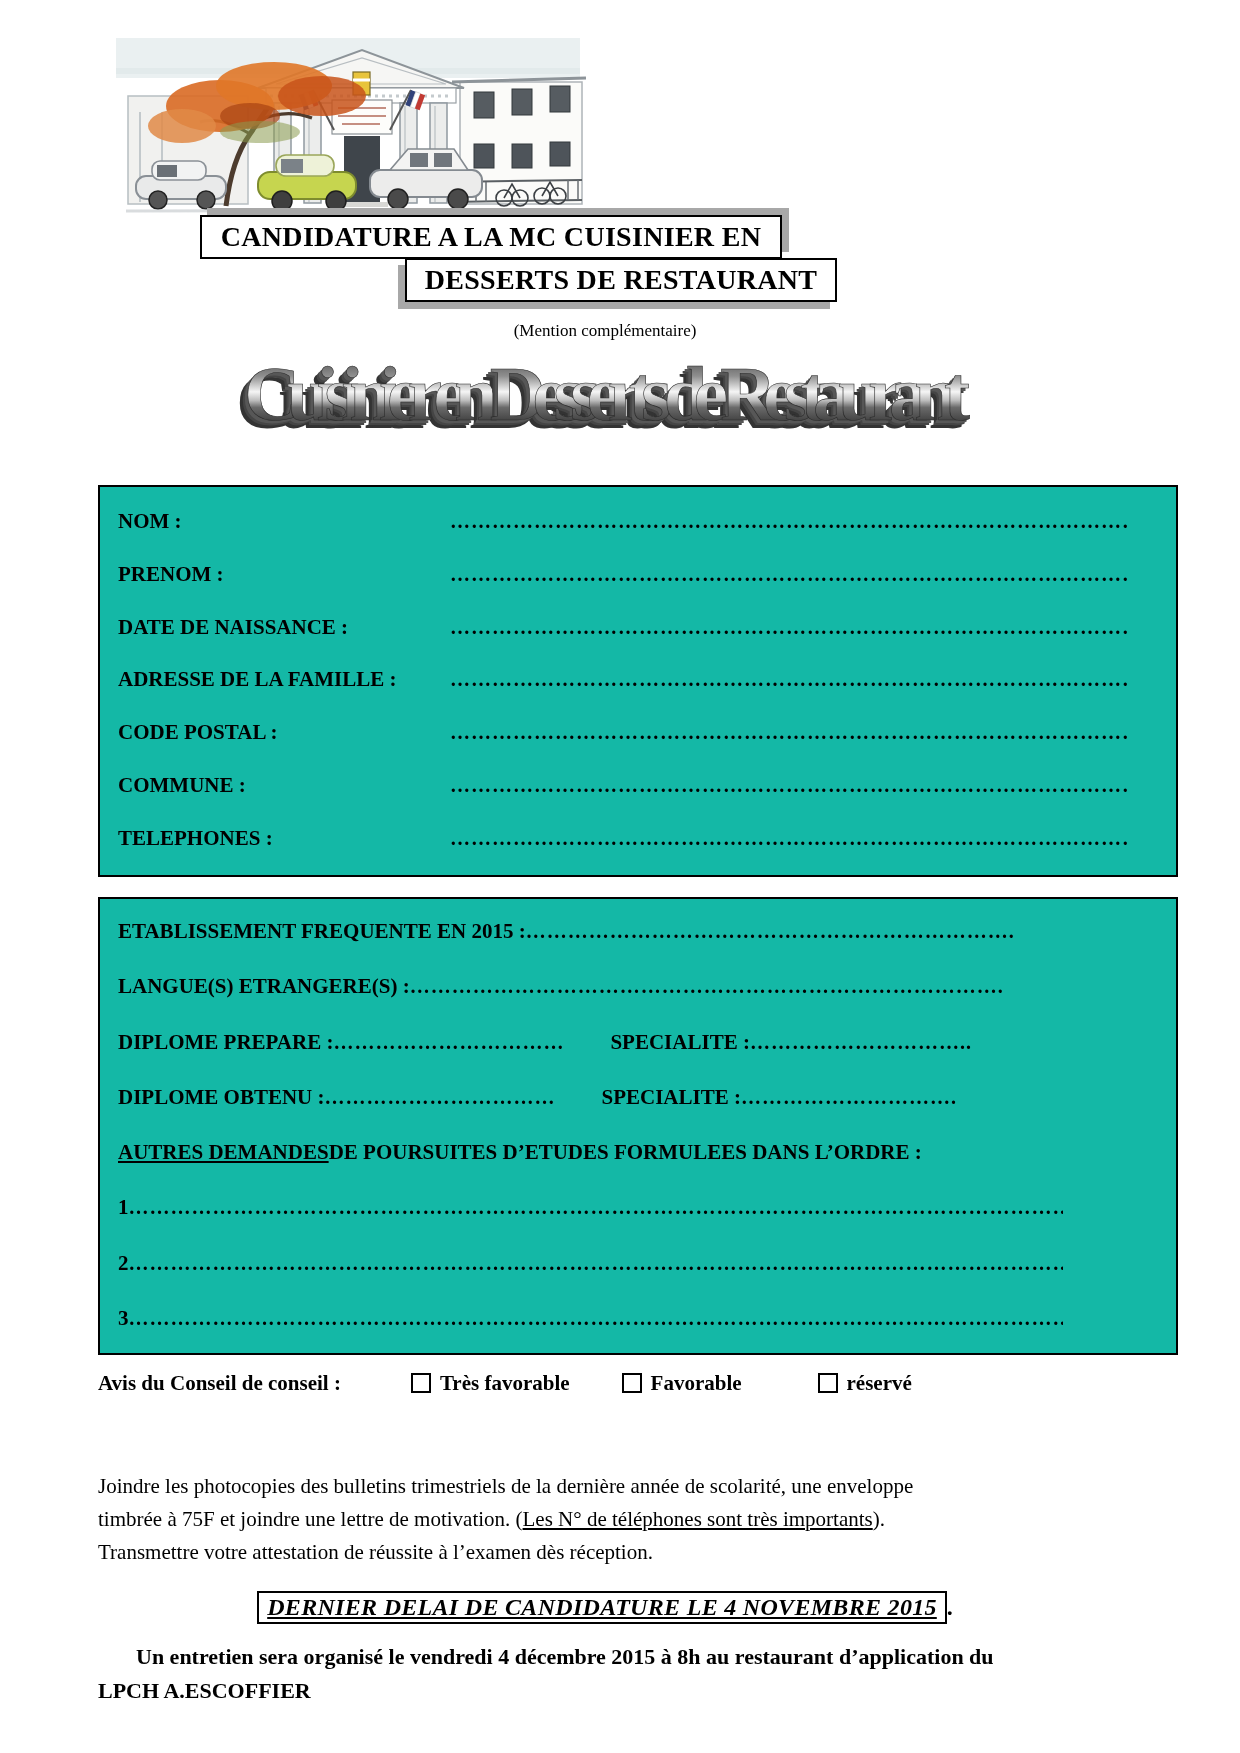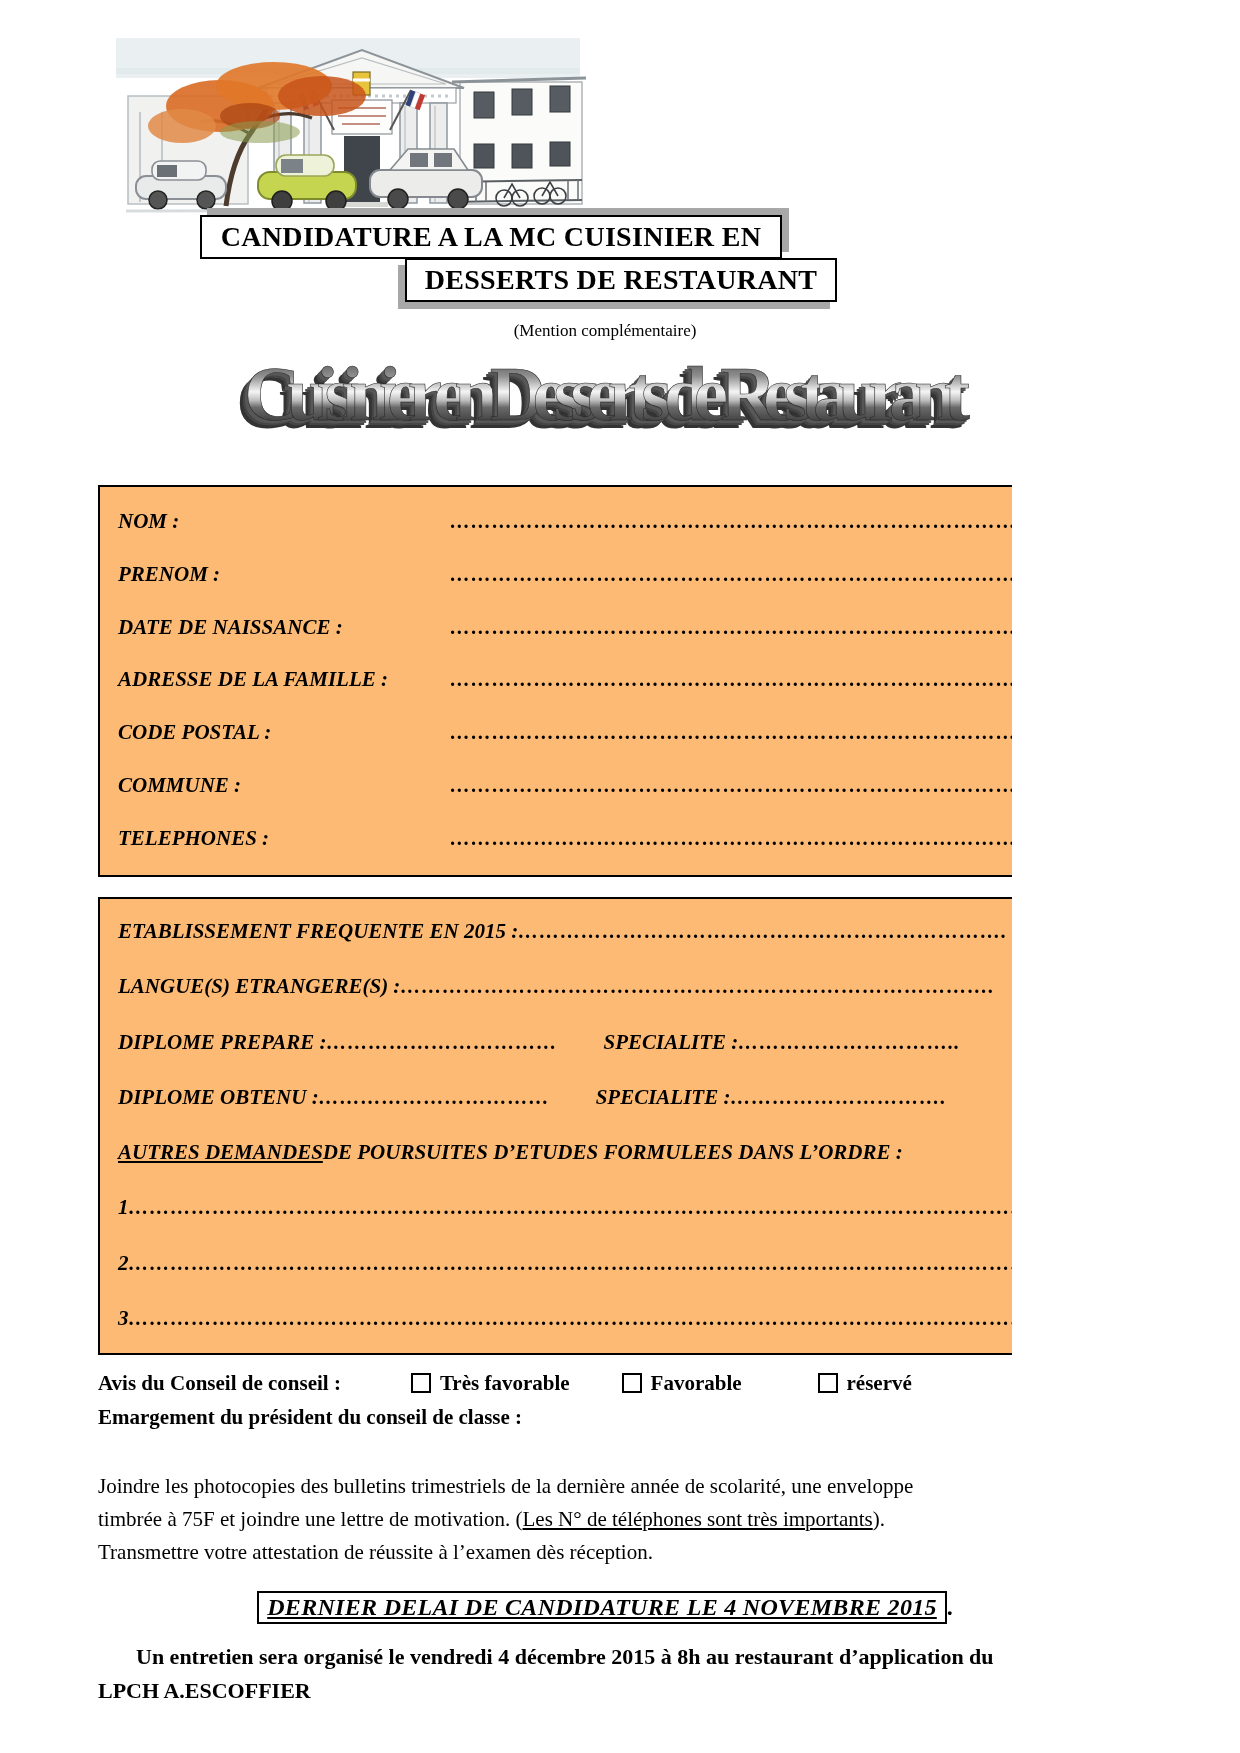"CANDIDATURE A LA MC CUISINIER" .page { width: 1012px -> 1240px }
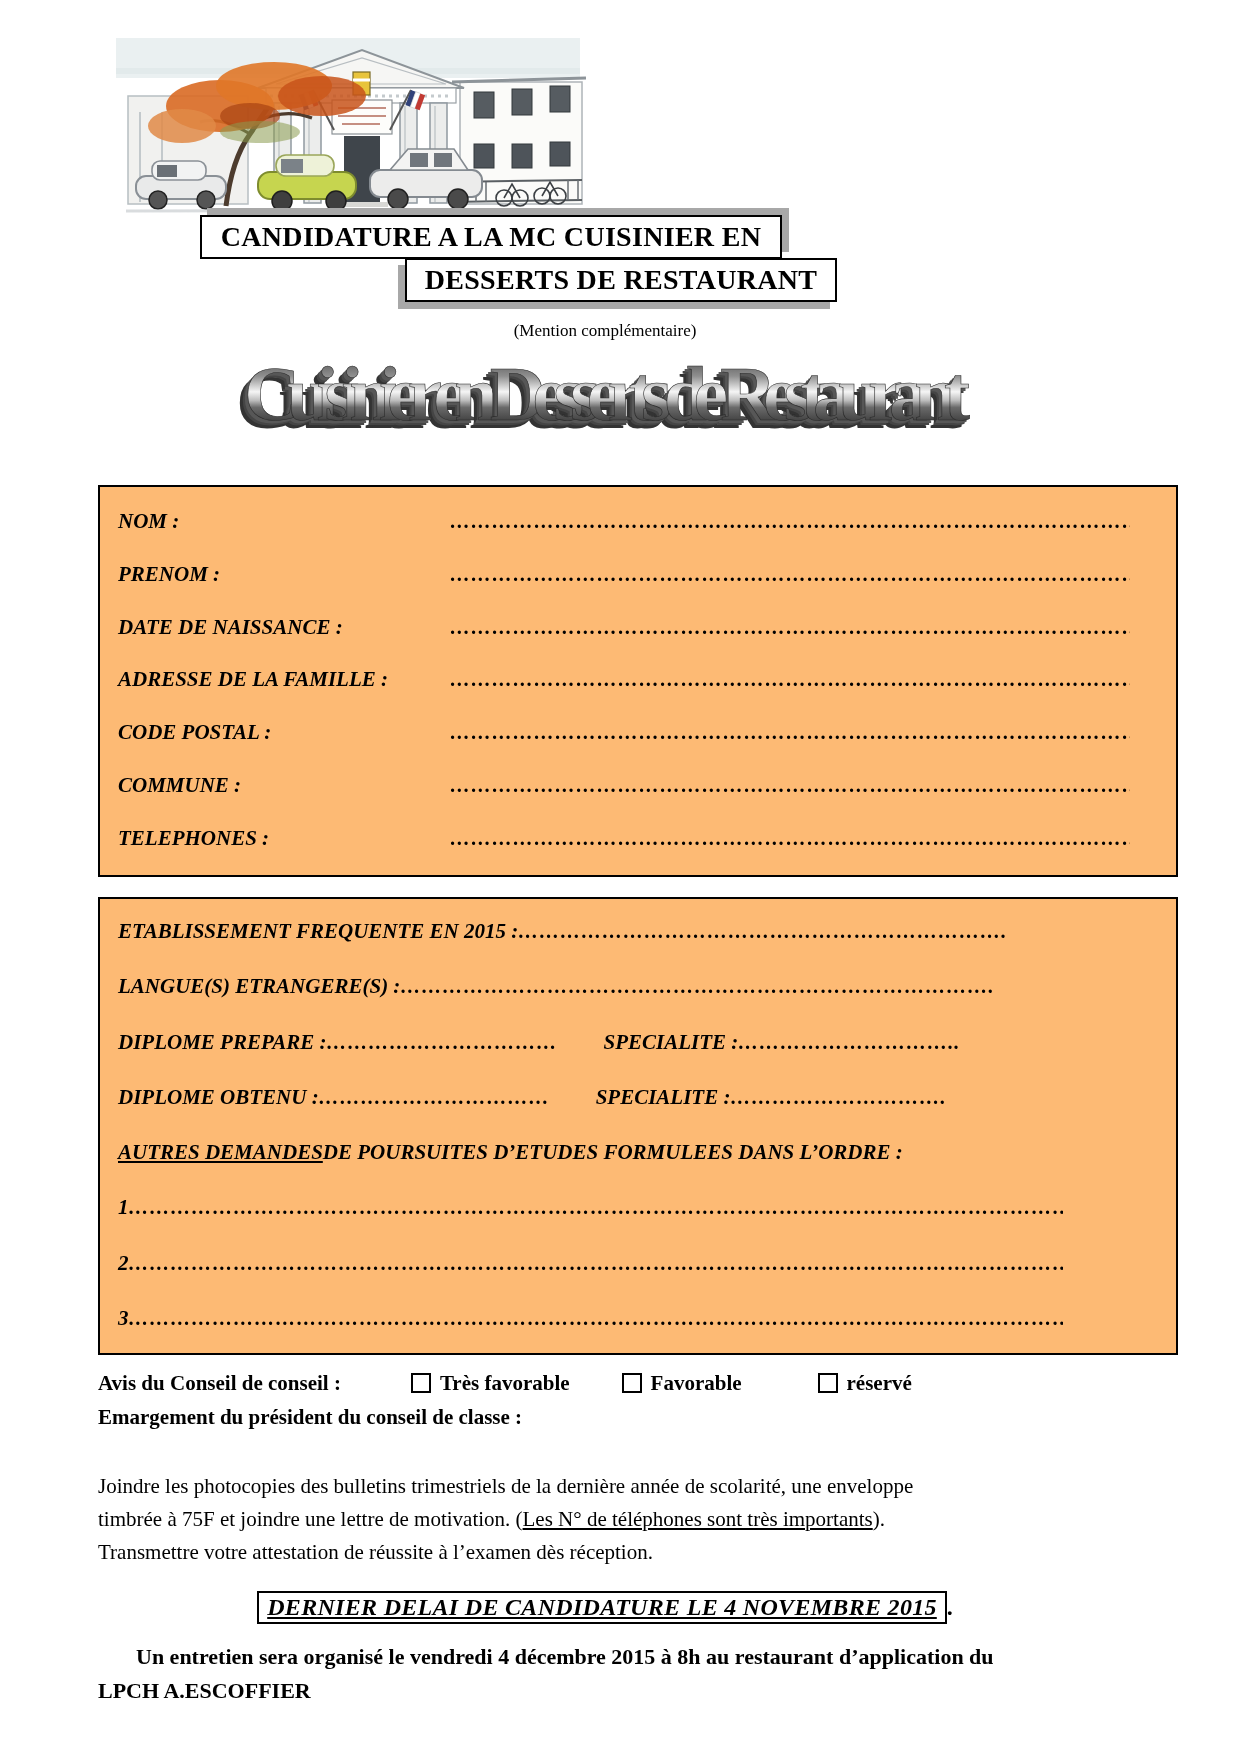"NOM :" .formbox { background: #fdba74 -> #14b8a6; font-style: italic -> none }
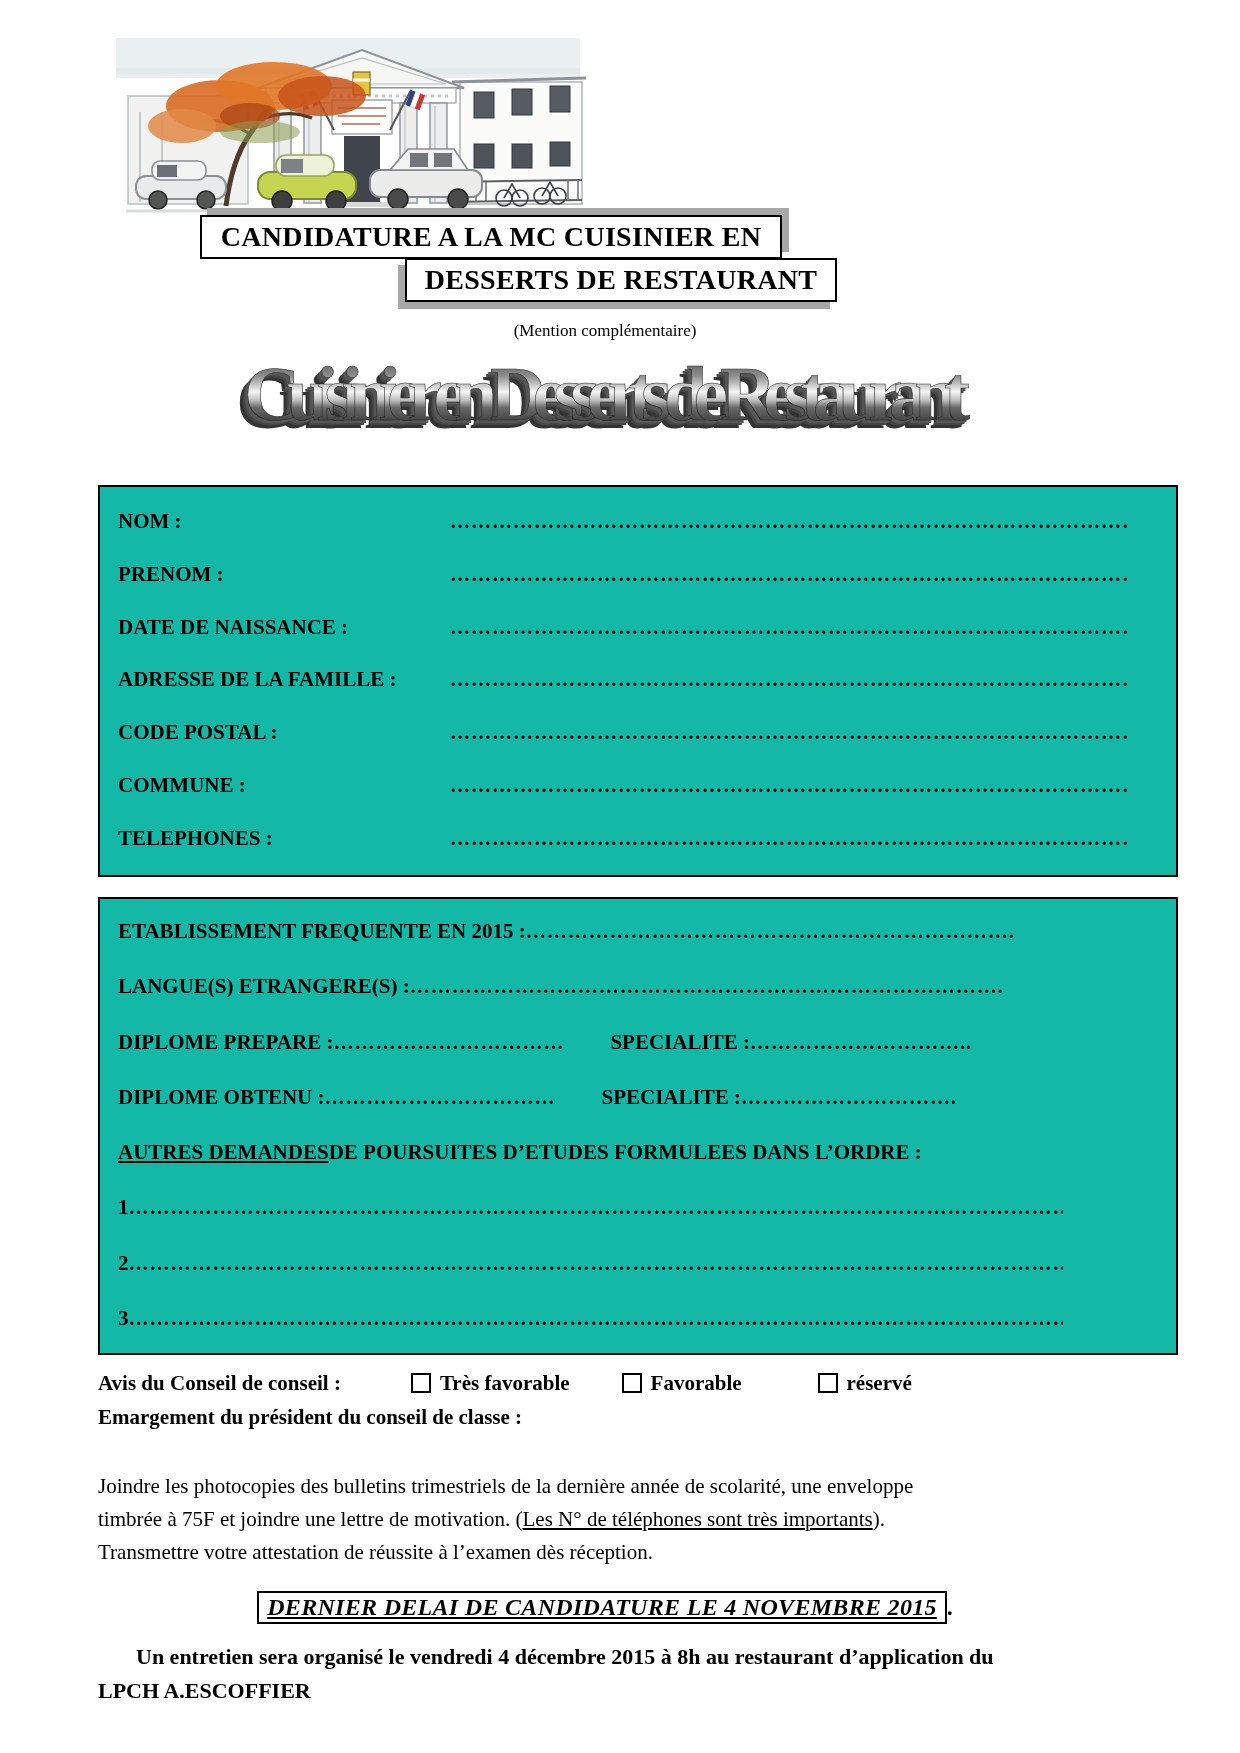"Emargement du président du conseil" div { html: <div>Emargement du président du conseil de classe :</div> -> none }
